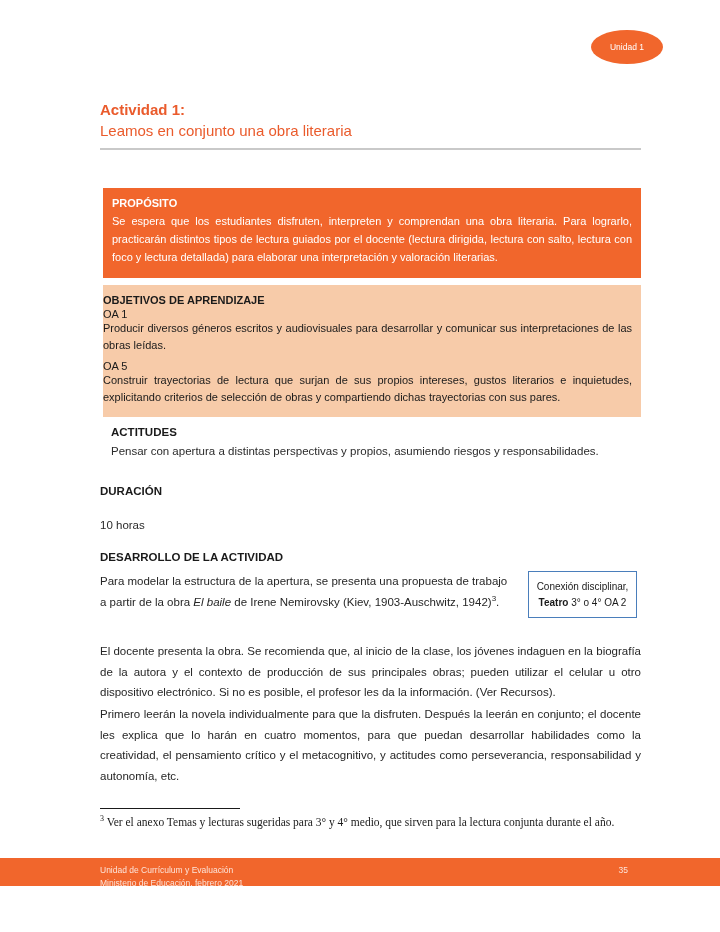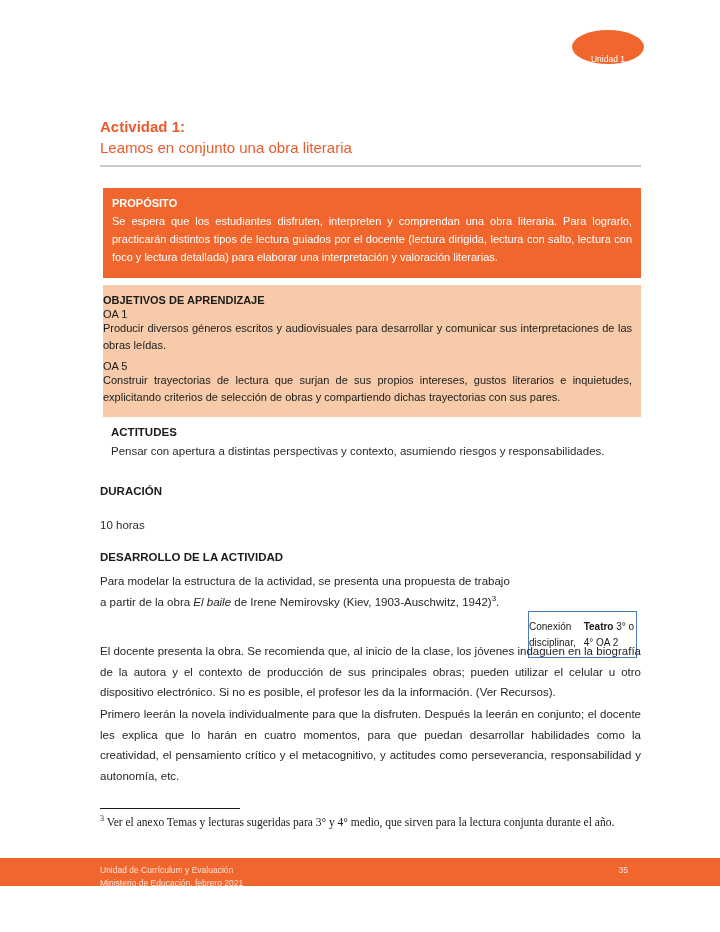"Unidad 1" .unit-badge { align-items: flex-end -> center; left: 572px -> 591px }
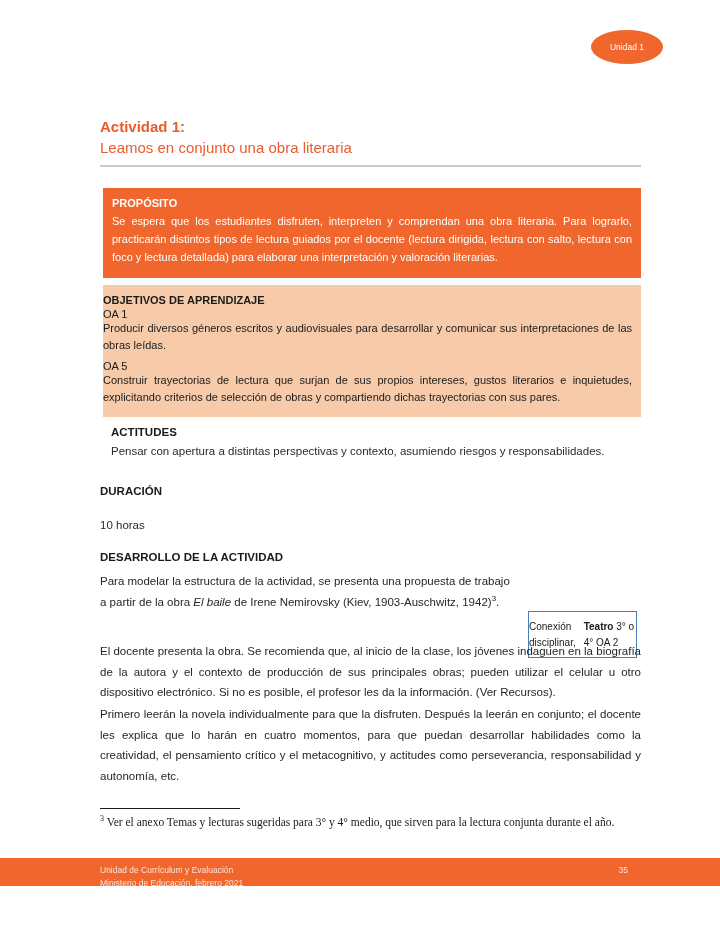"Actividad 1:" .title-block { top: 118px -> 101px }
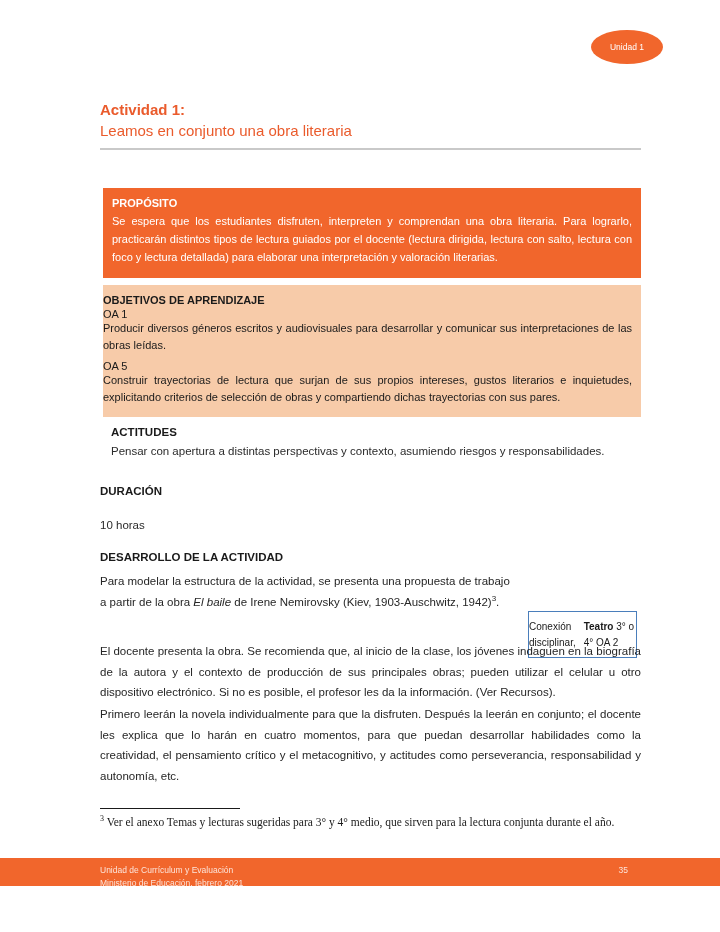"Pensar con apertura a distintas" div.section-body { text: contexto -> propios }
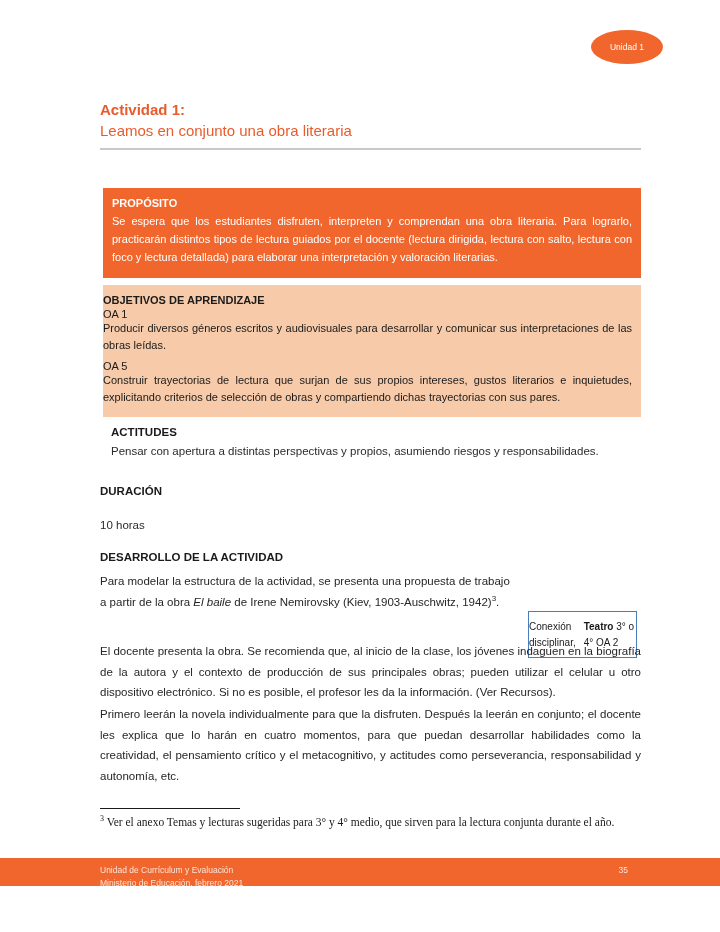"Para modelar la estructura de" span { text: actividad -> apertura }
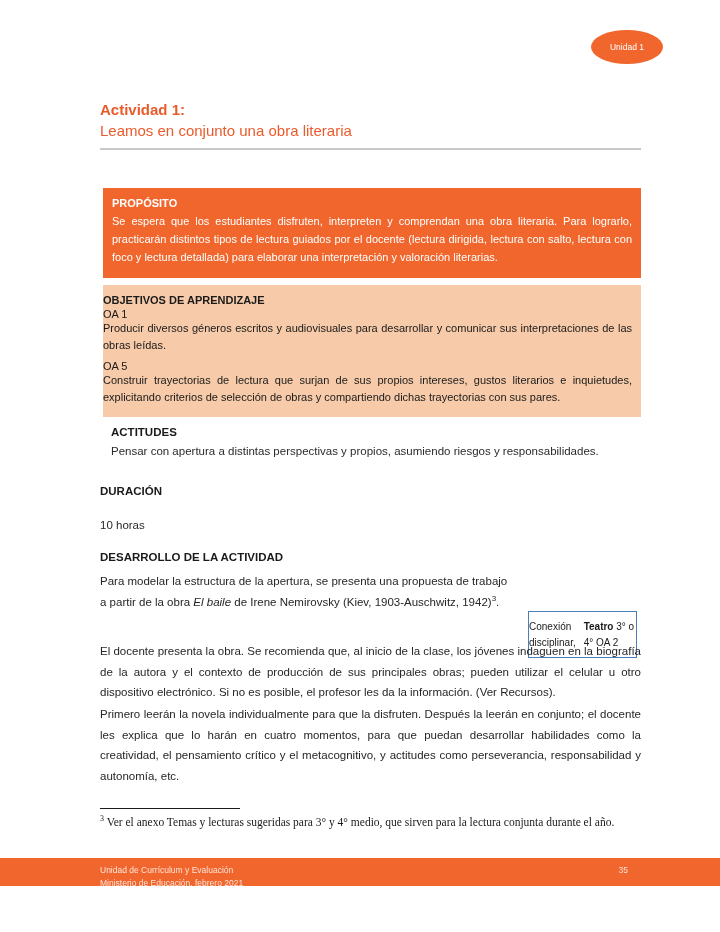"Conexión disciplinar," .conexion-box { flex-direction: row -> column; margin-top: 40px -> none }
